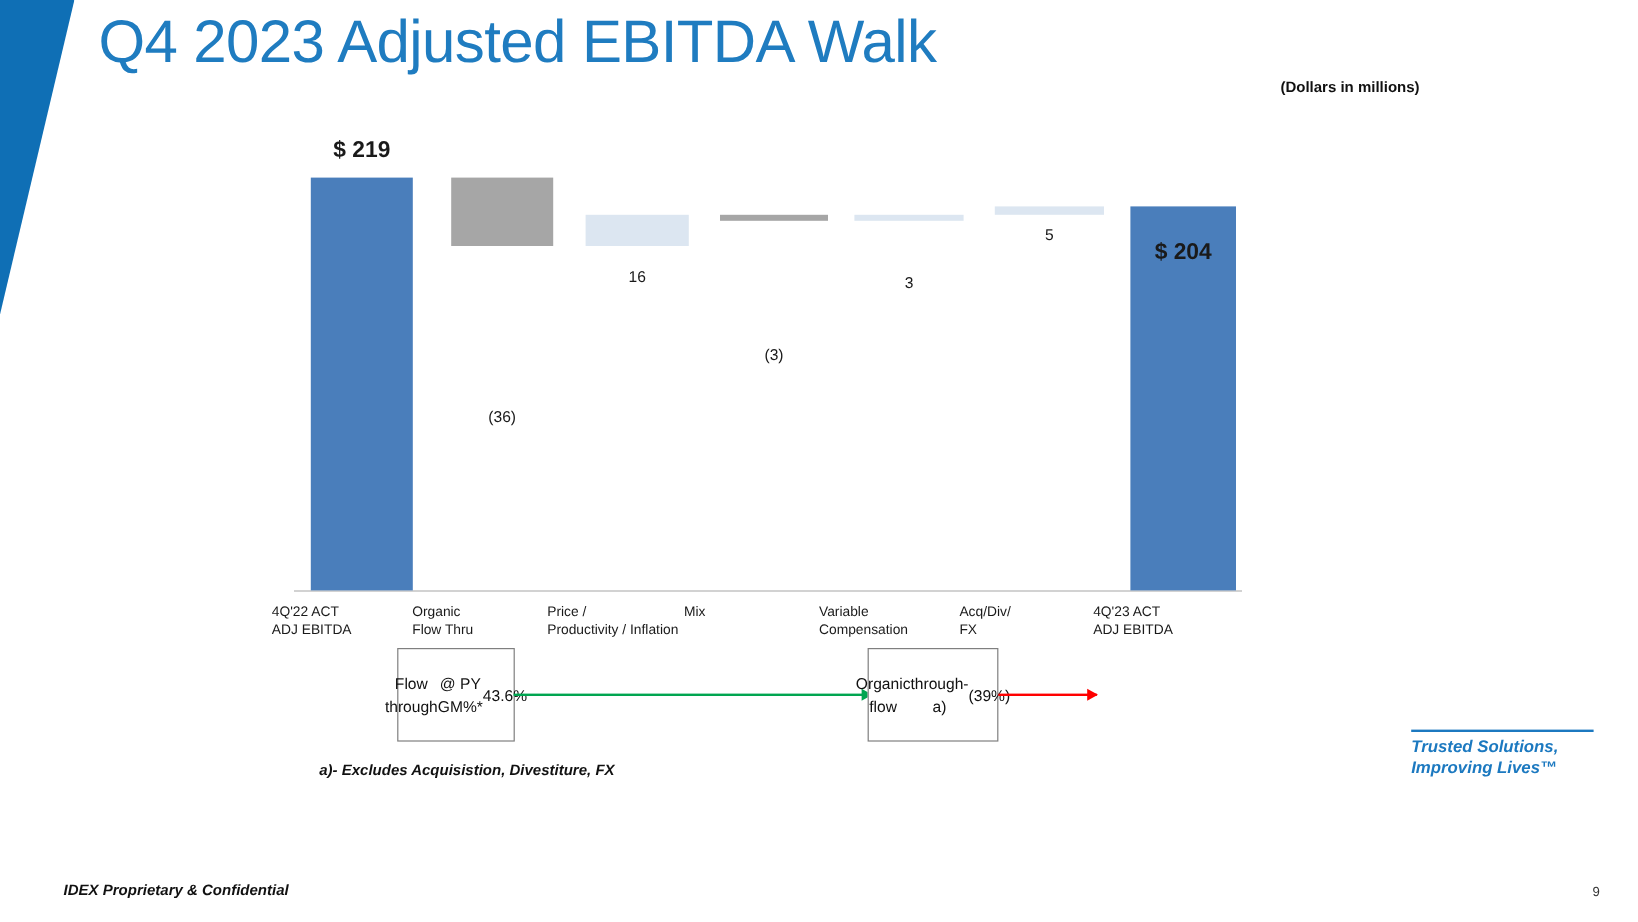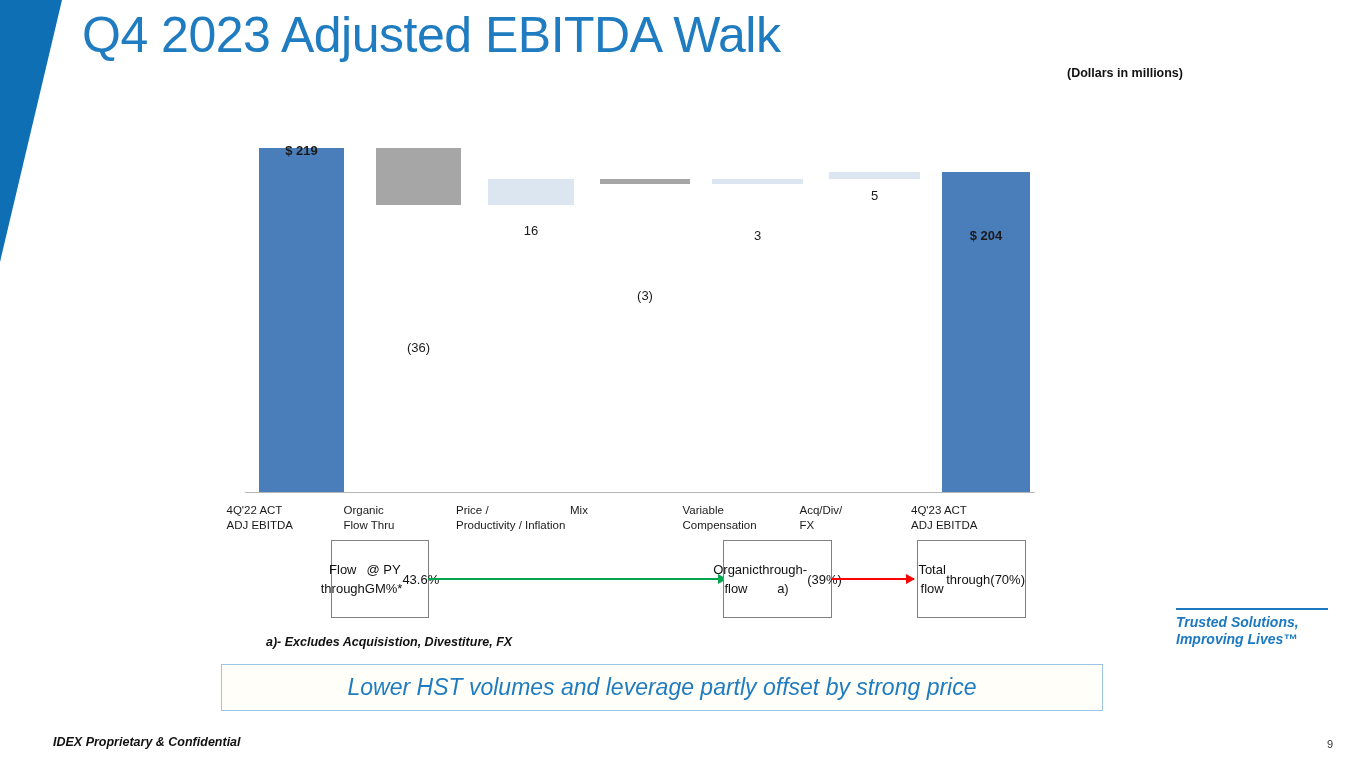"$ 219" .bar-label.strong { font-size: 13px -> 19px; margin-top: 28px -> none }
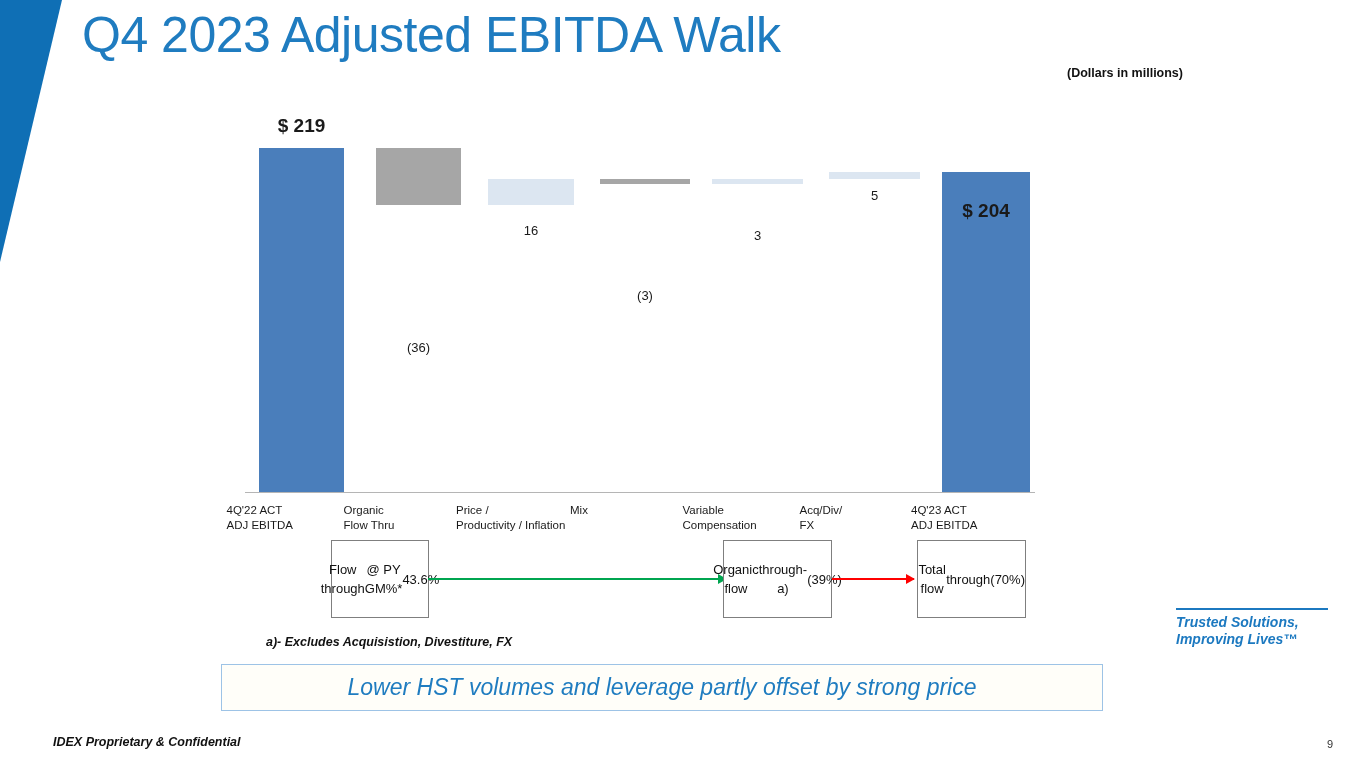"Total flow" div.callout { html: <div> <span>Total flow</span> <span>through</span> <span>(70%)</span> </div> -> none }
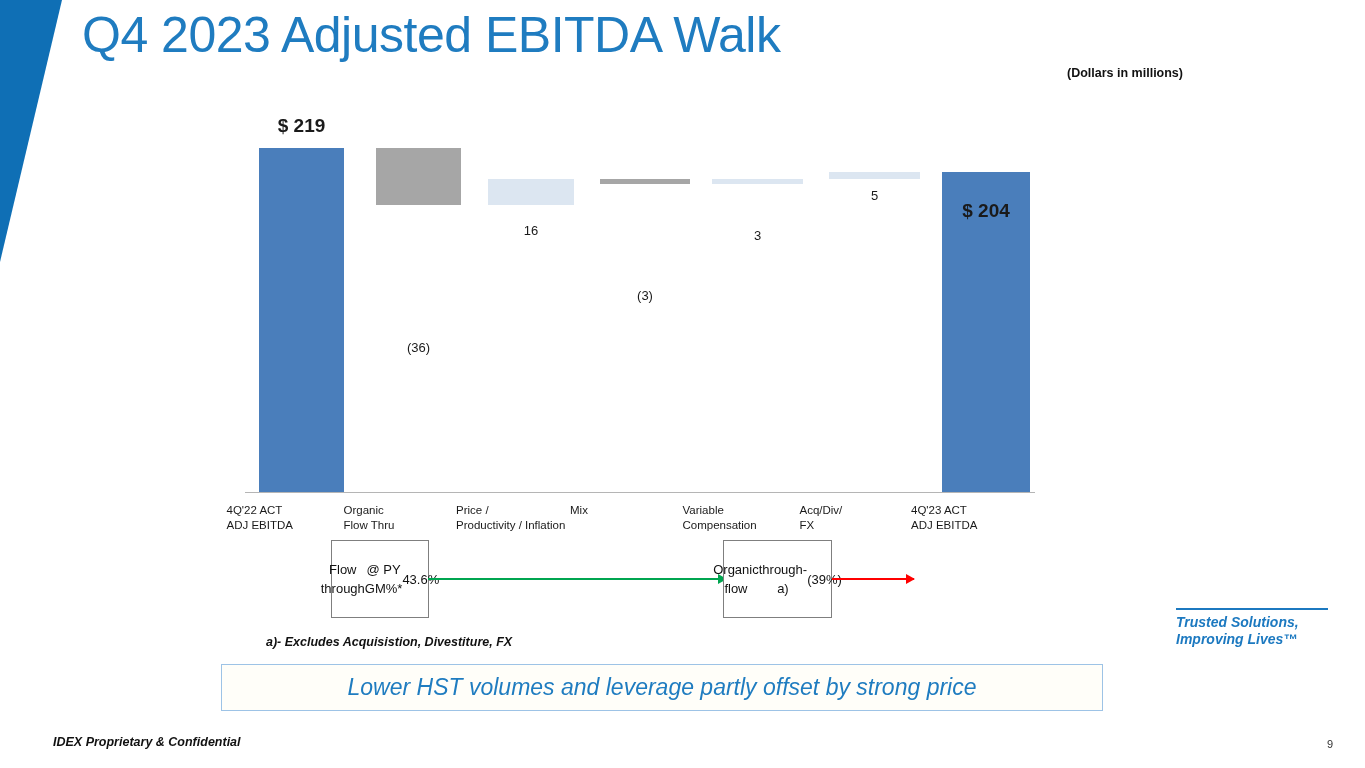"Lower HST volumes and leverage" div.banner { html: <div> <div>Lower HST volumes and leverage partly offset by strong price</div> </div> -> none }
